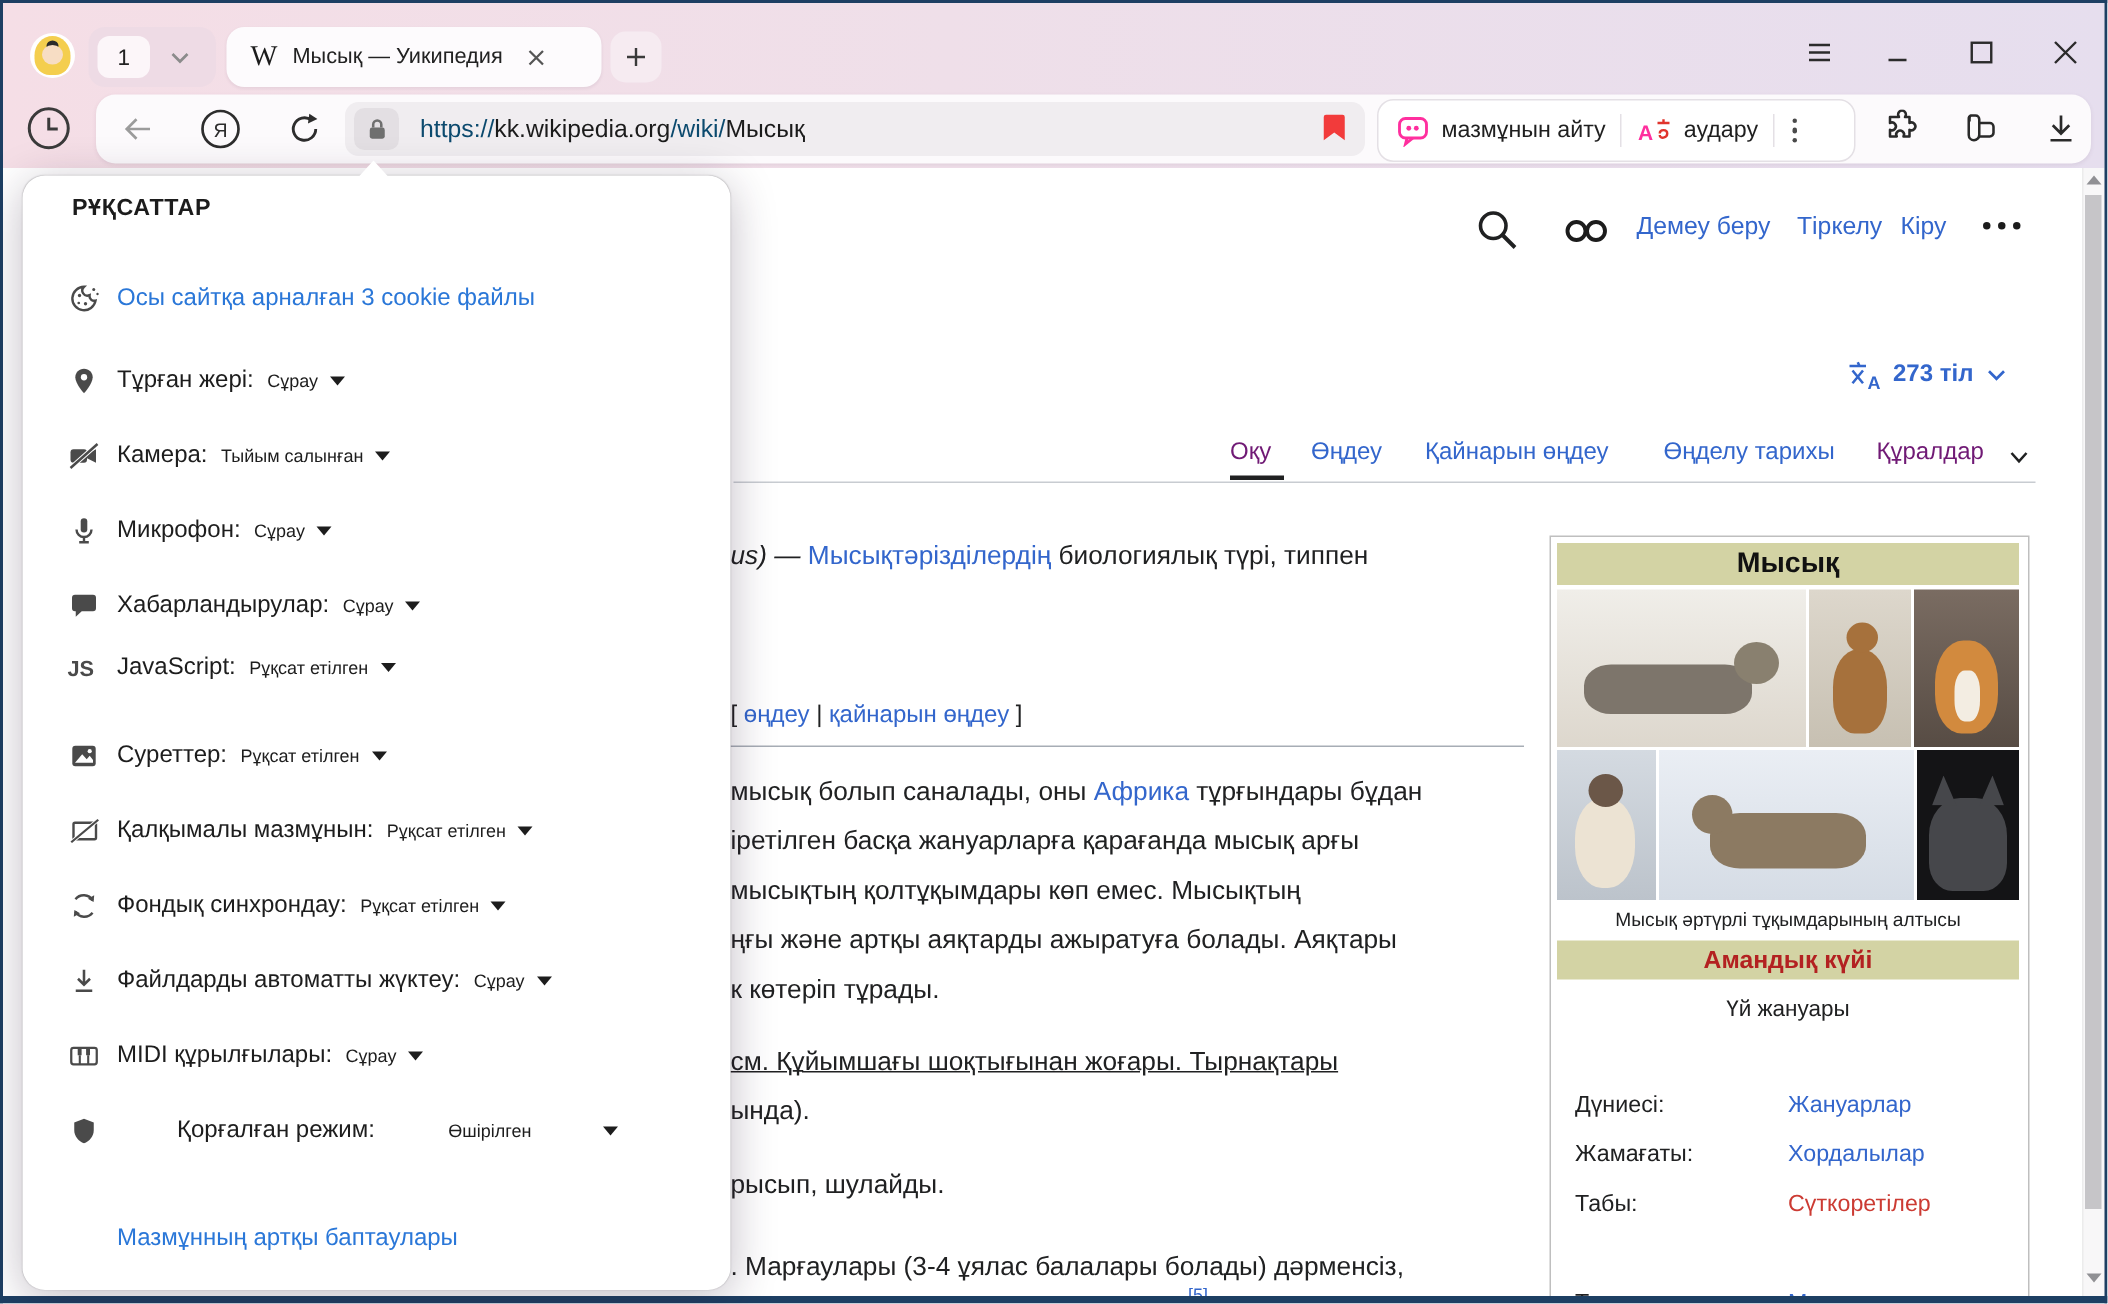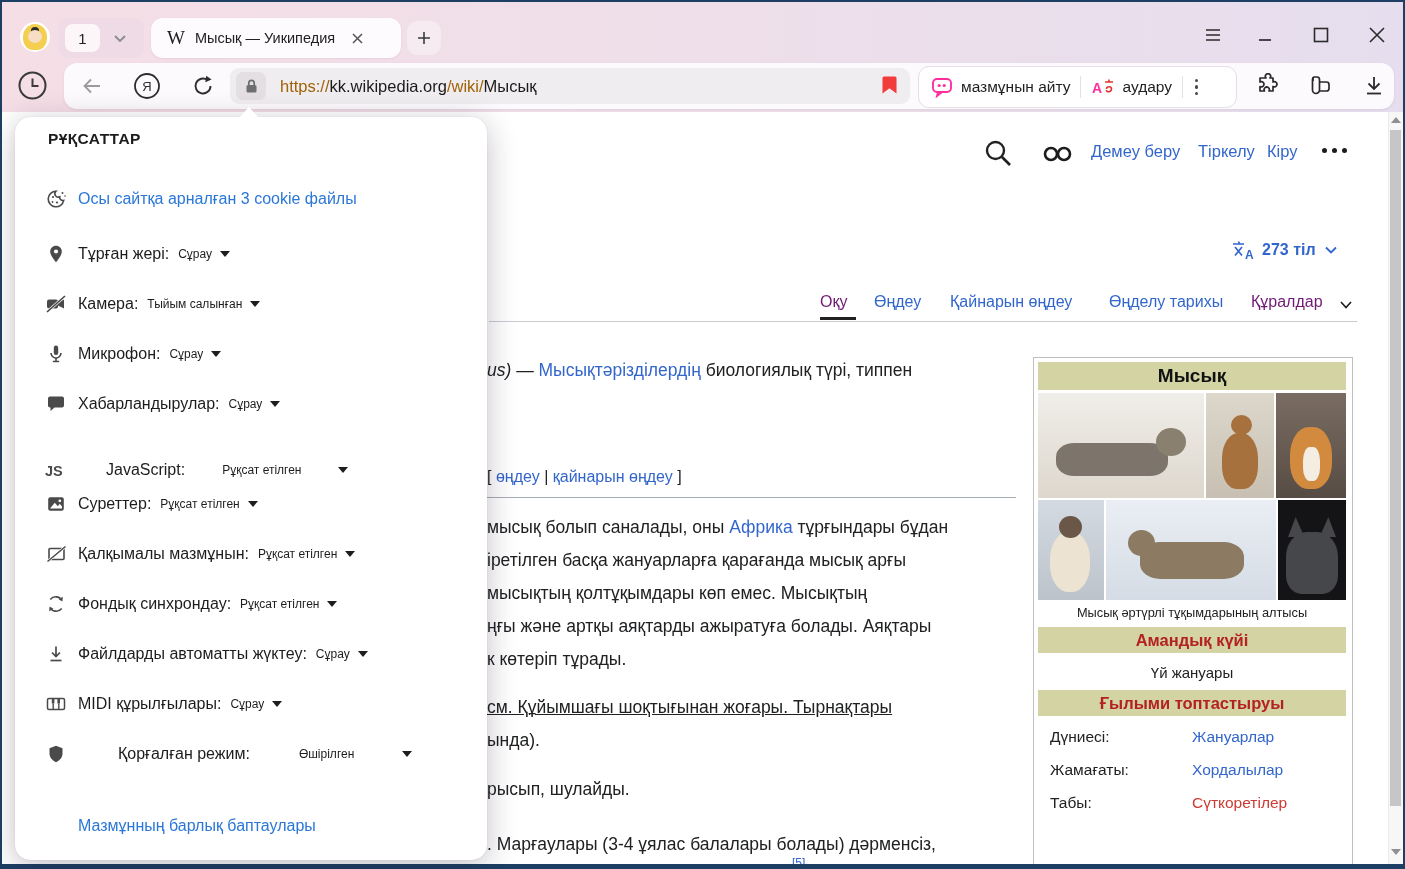"https://" .url .dim { color: #a16207 -> #0c4a6e }
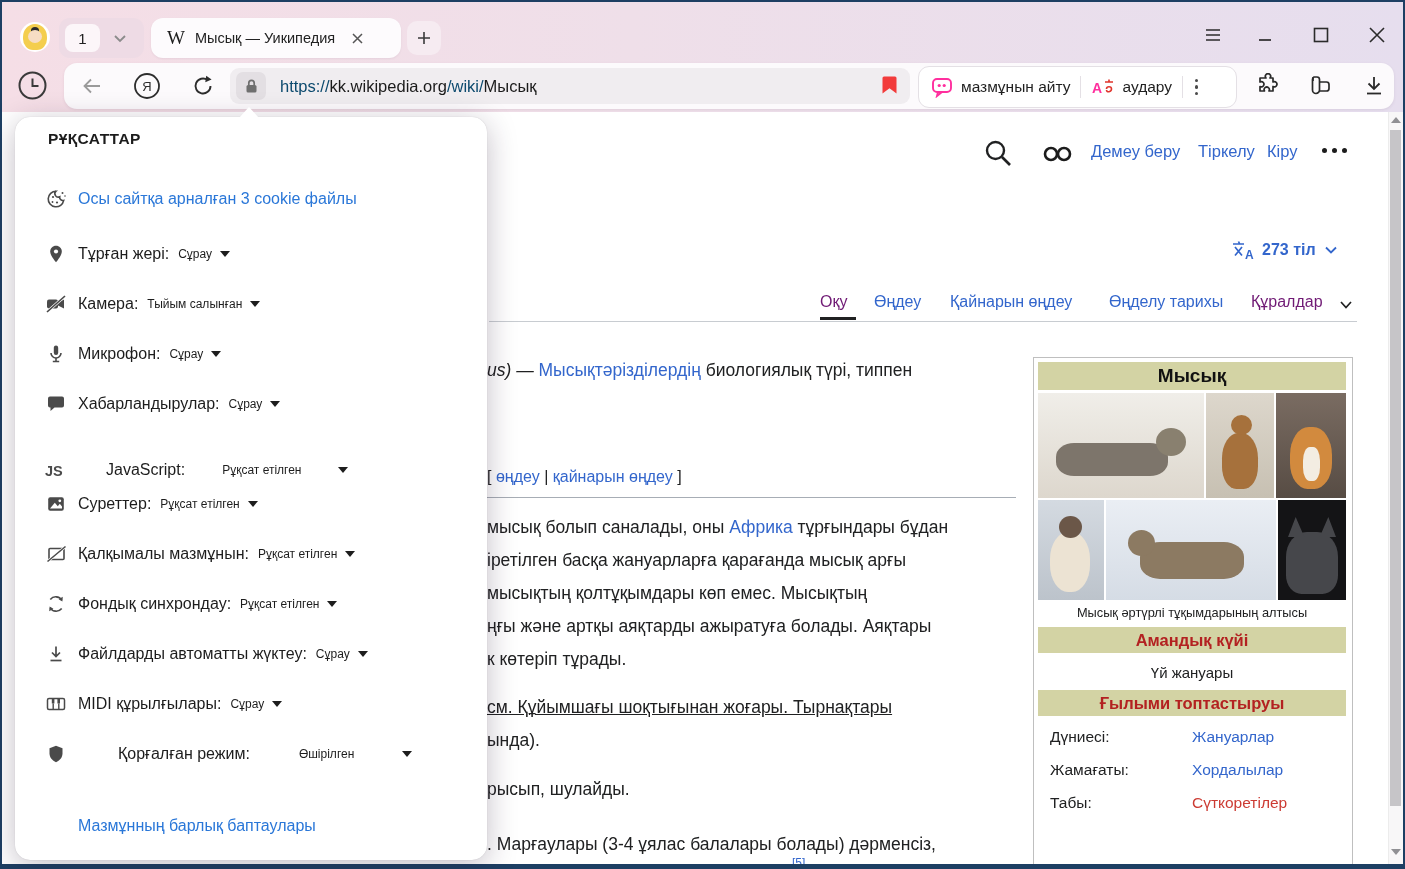"JS" div.abs { gap: 28px -> none; top: 453px -> 428px }
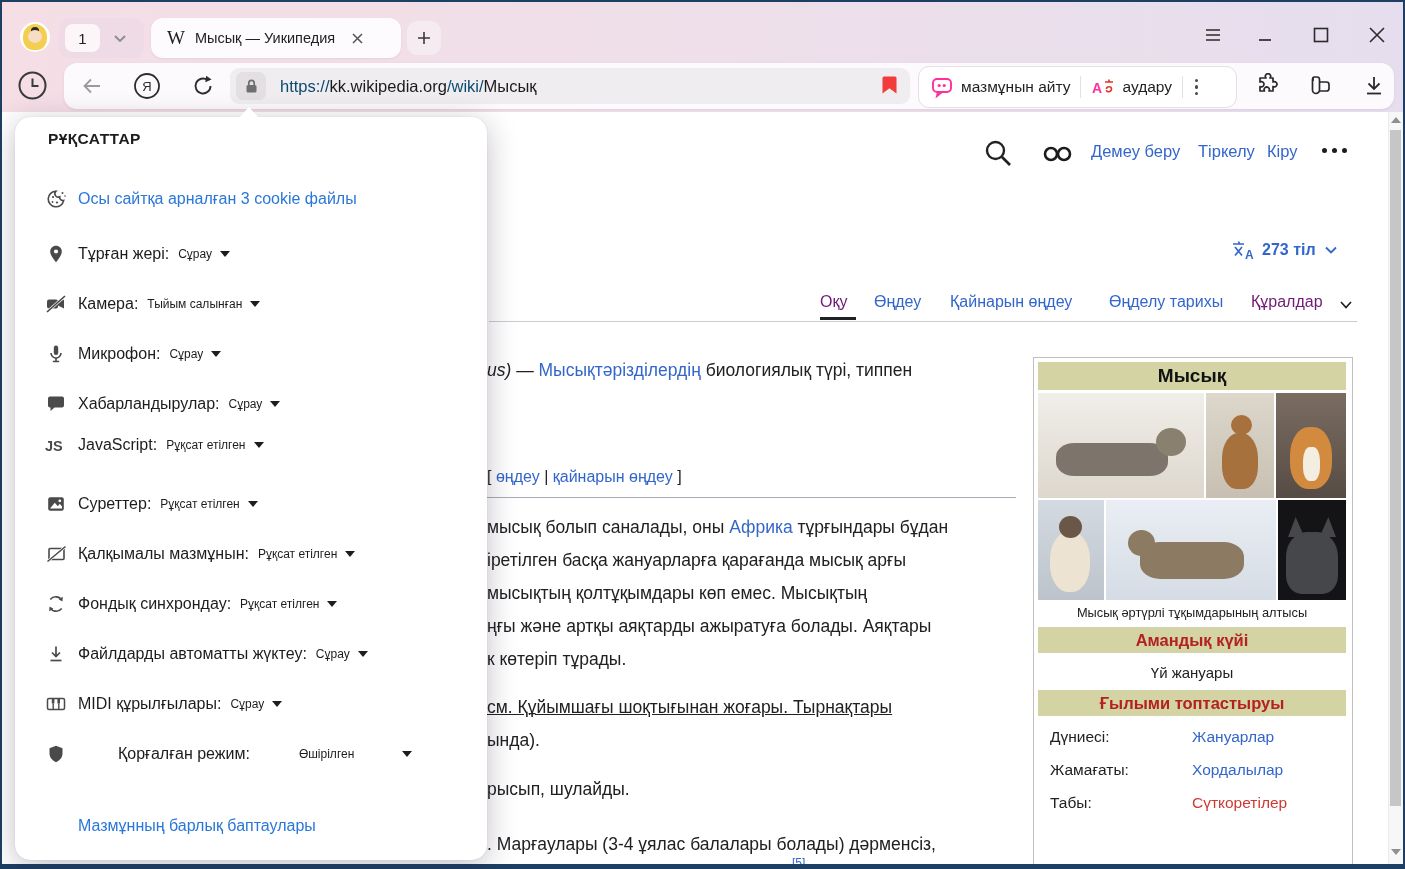"Ғылыми топтастыруы" div.ib-hdr { html: <div> <div>Ғылыми топтастыруы</div> </div> -> none }
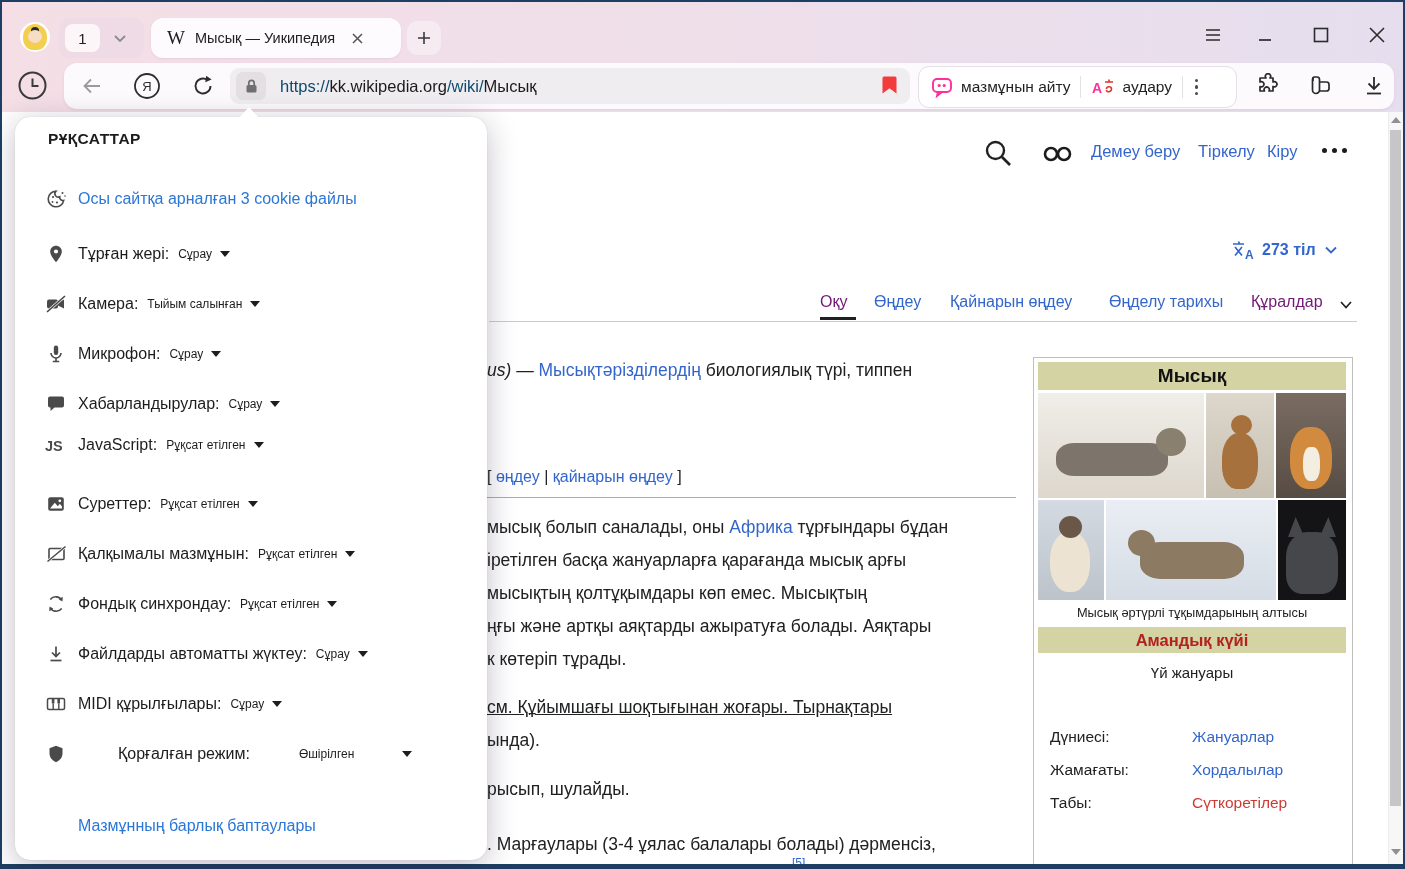"Мазмұнның барлық баптаулары" div.abs { text: барлық -> артқы }
